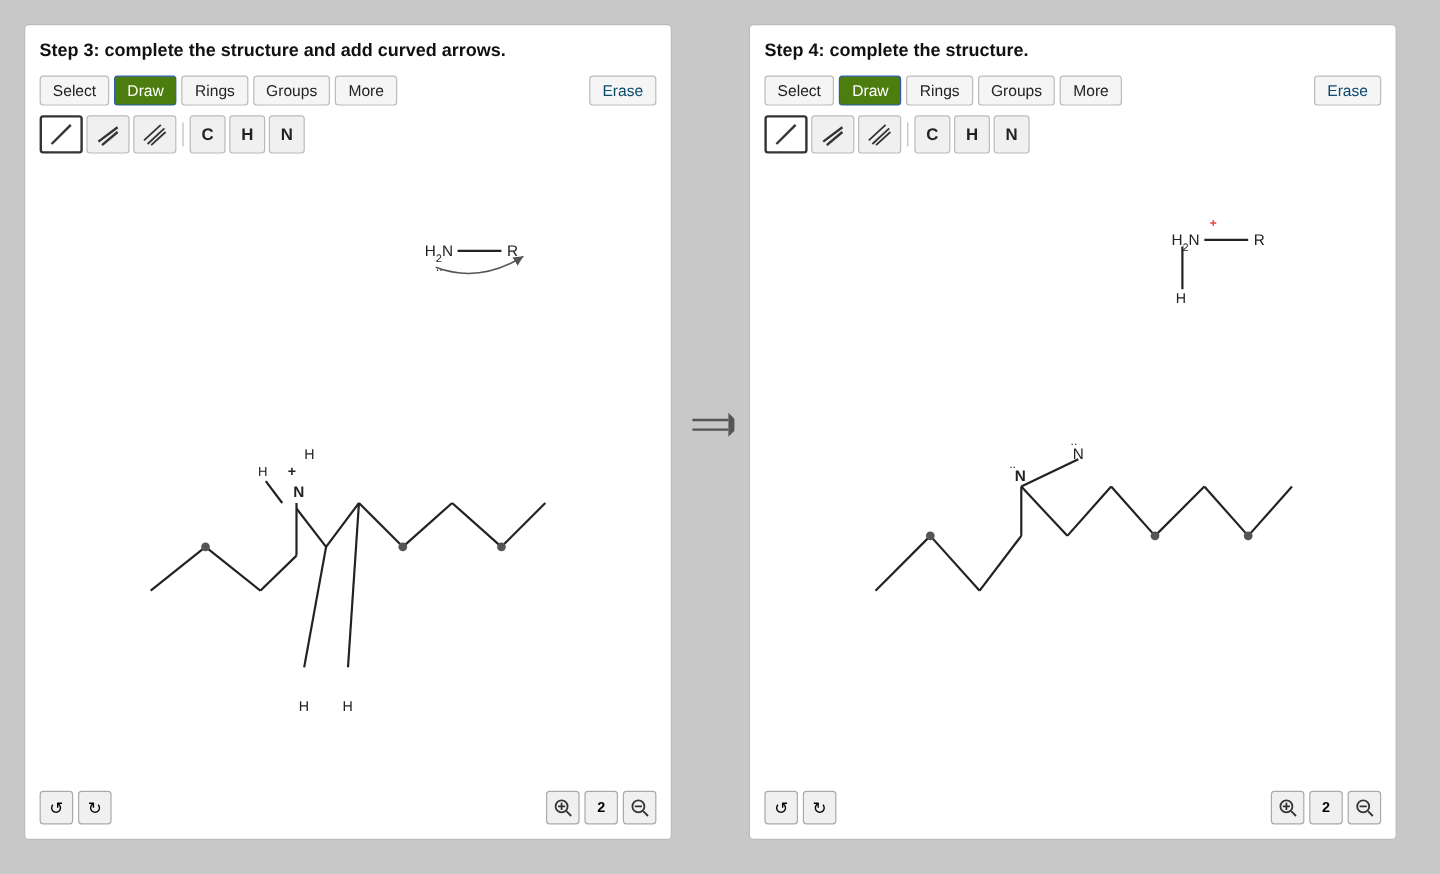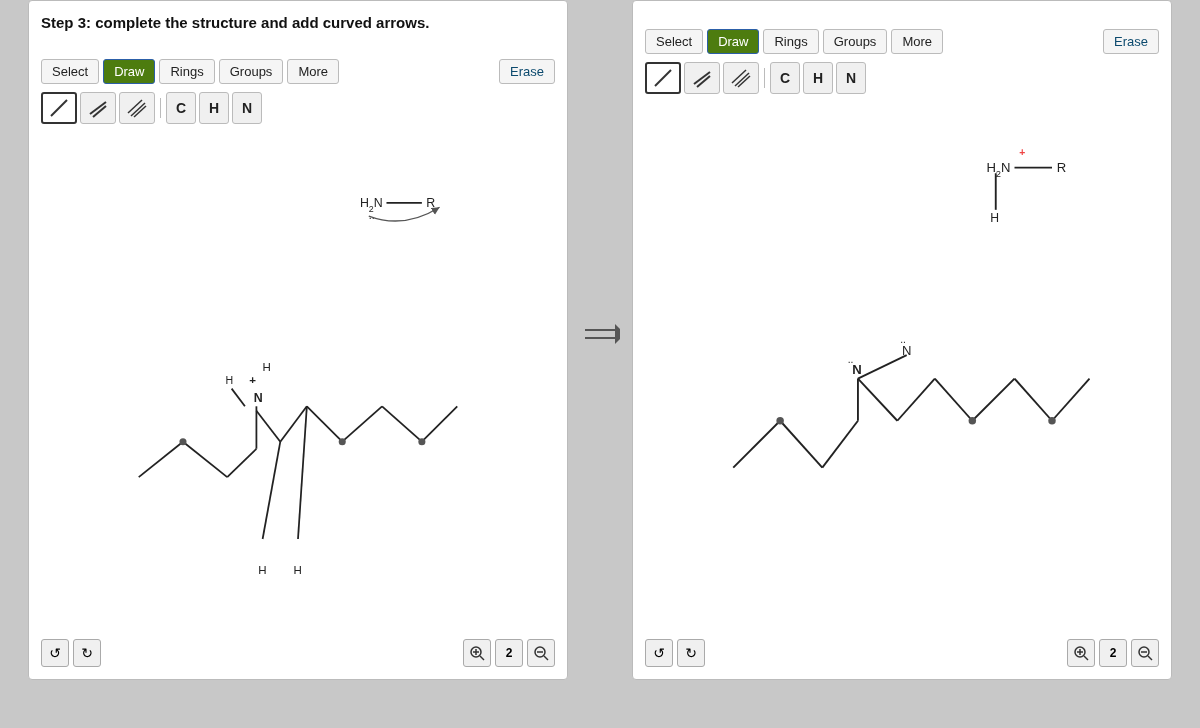"Step 3: complete the structure" .main-container { justify-content: center -> none; padding: none -> 20px }
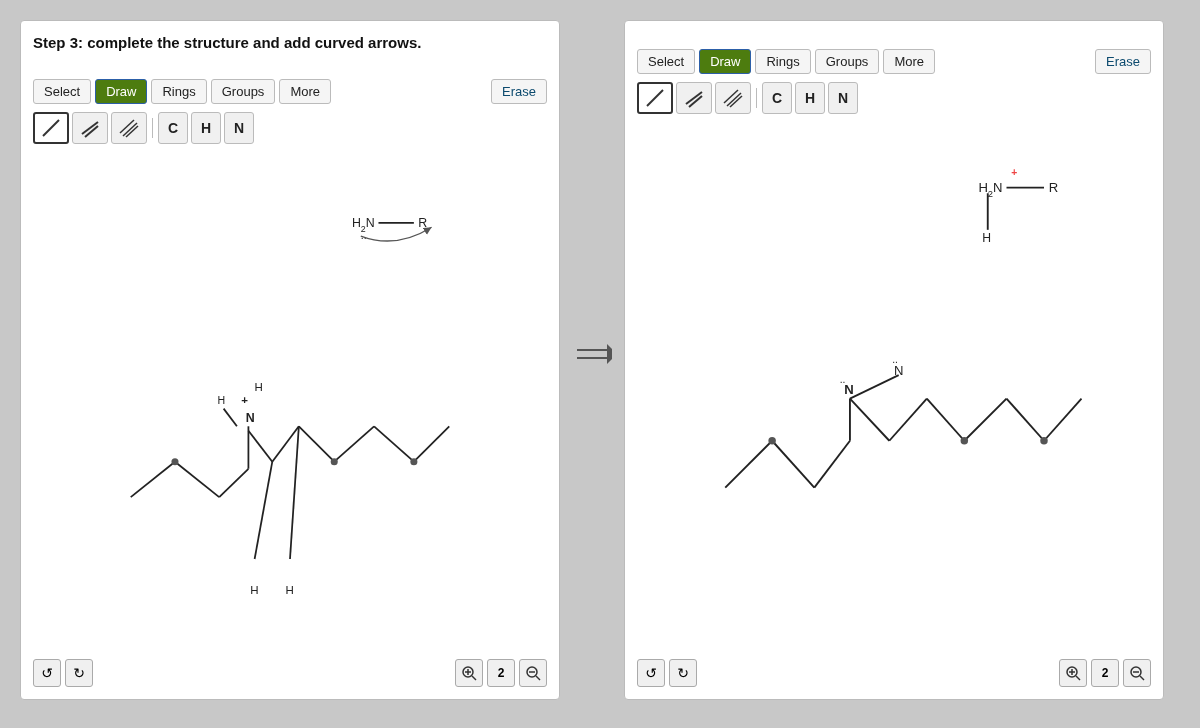"Step 4: complete the structure." div.panel-title { html: none -> <div>Step 4: complete the structure.</div> }
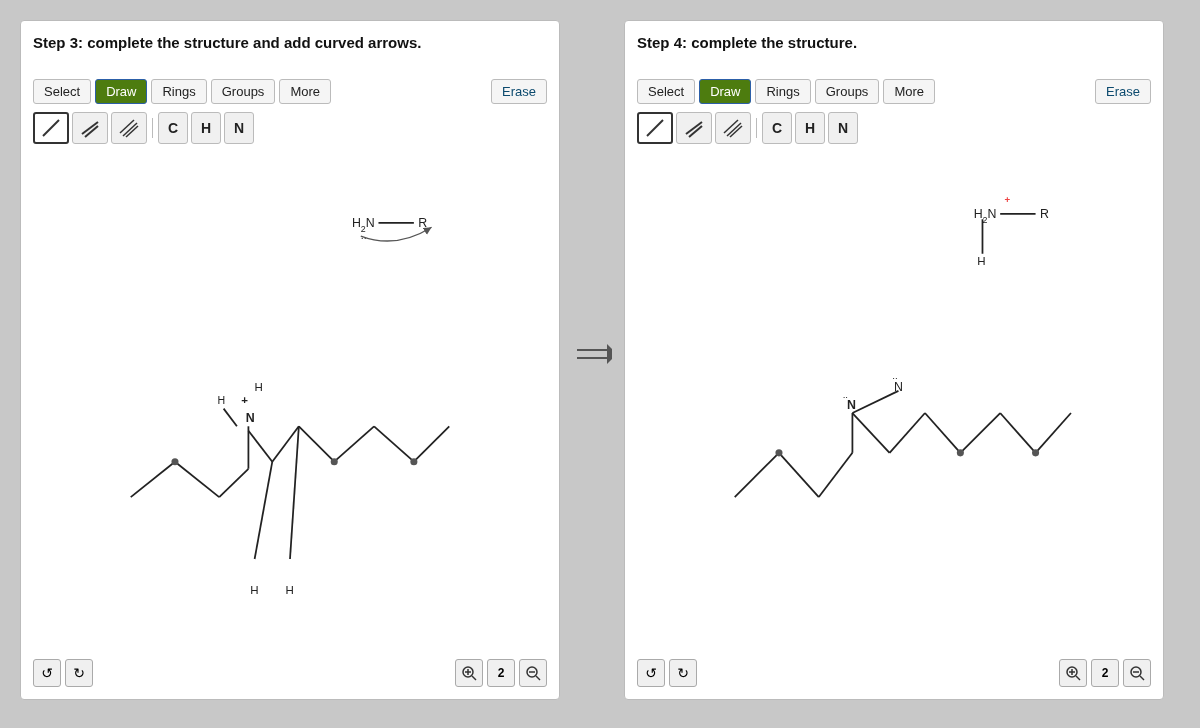"Select" .toolbar { margin-top: 16px -> none }
